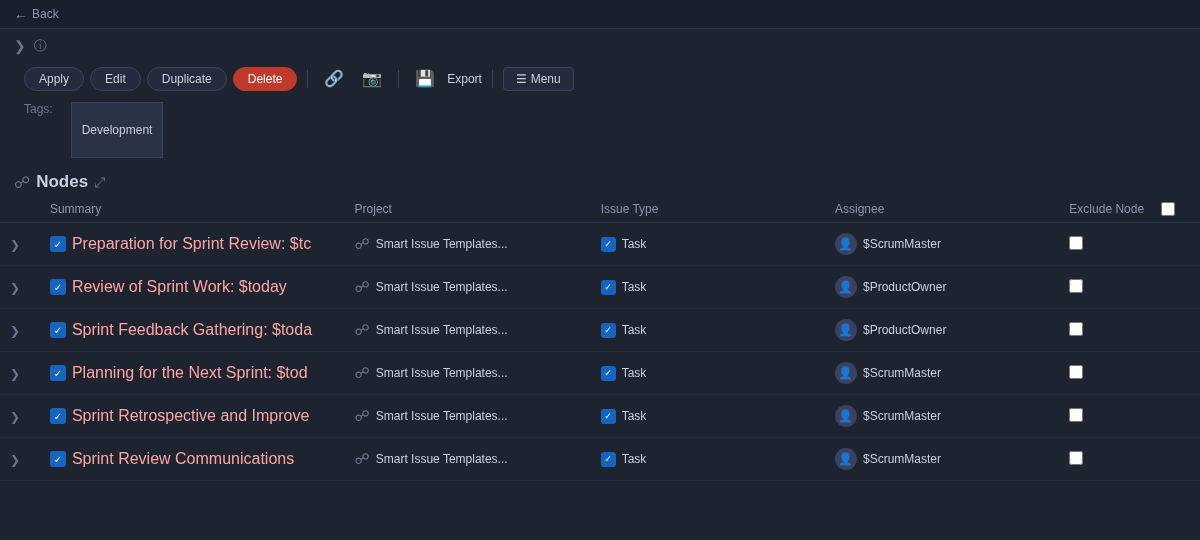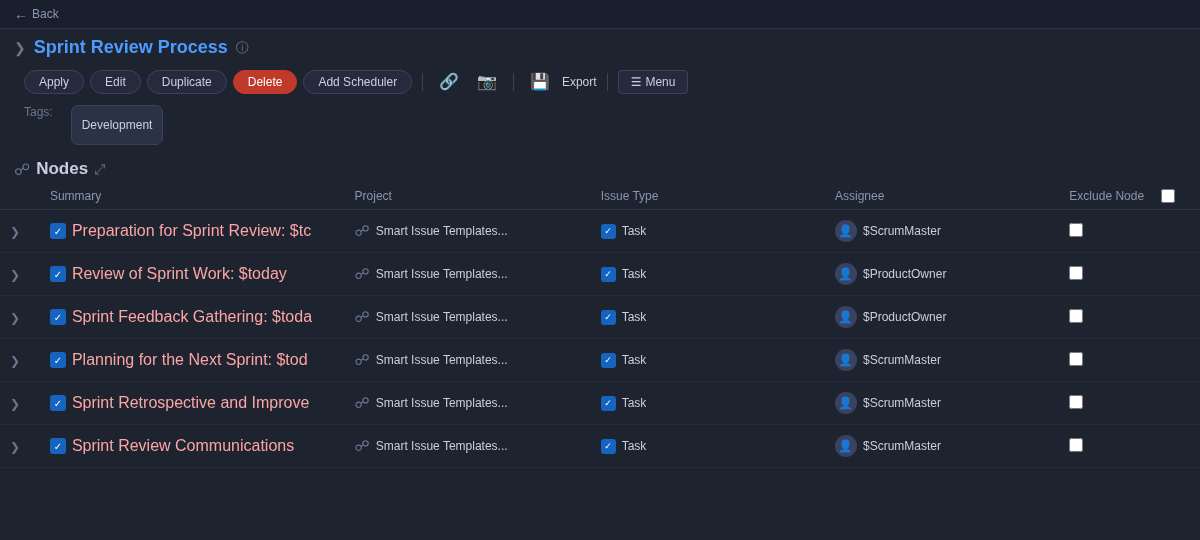"Sprint Review Process" span.page-title { html: <span>Sprint Review Process</span> -> none }
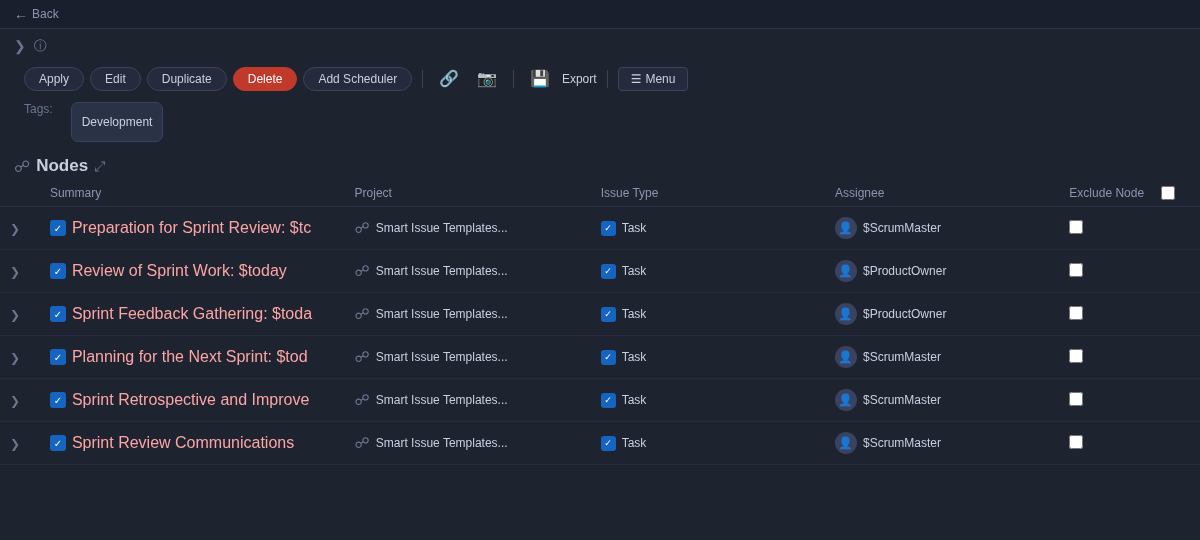"Add Scheduler" button.btn { html: <button>Add Scheduler</button> -> none }
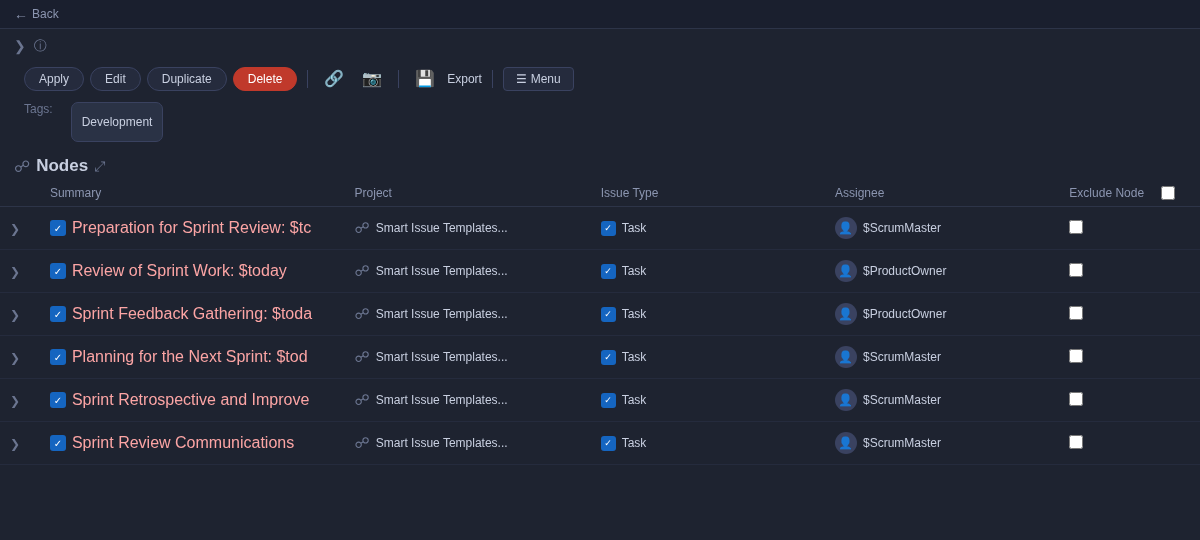"Development" .tag { border-radius: 7px -> 0; padding: 12px 10px -> 20px 10px }
